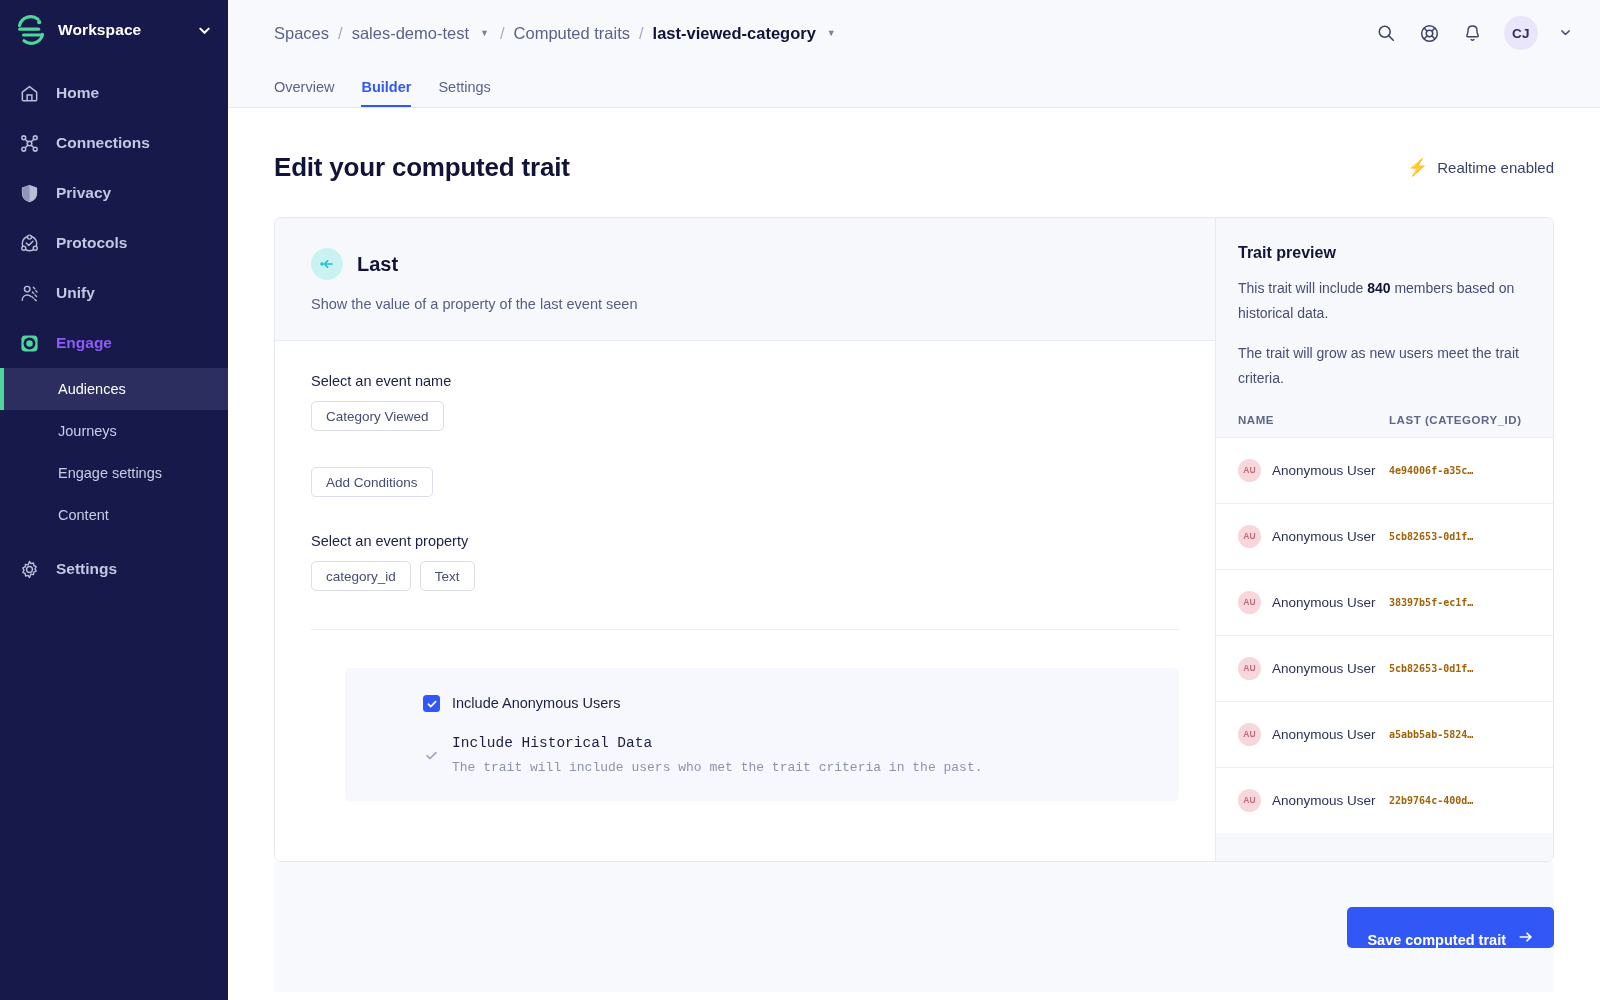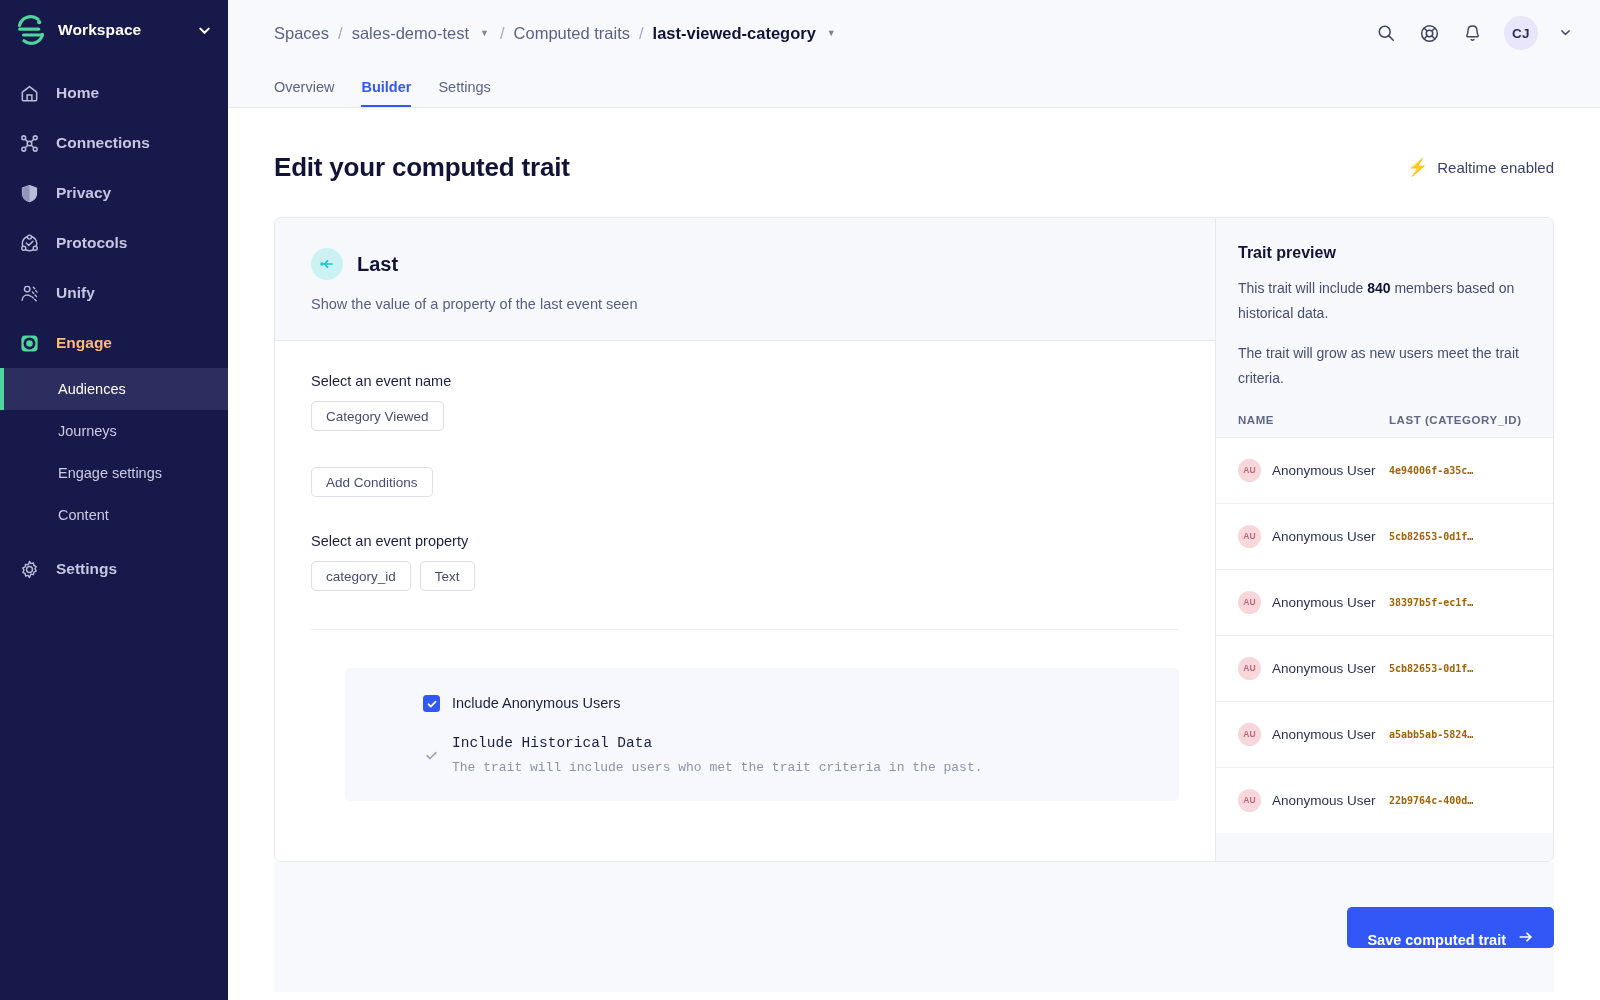"Engage" .nav-item.active { color: #fdba74 -> #8b5cf6 }
